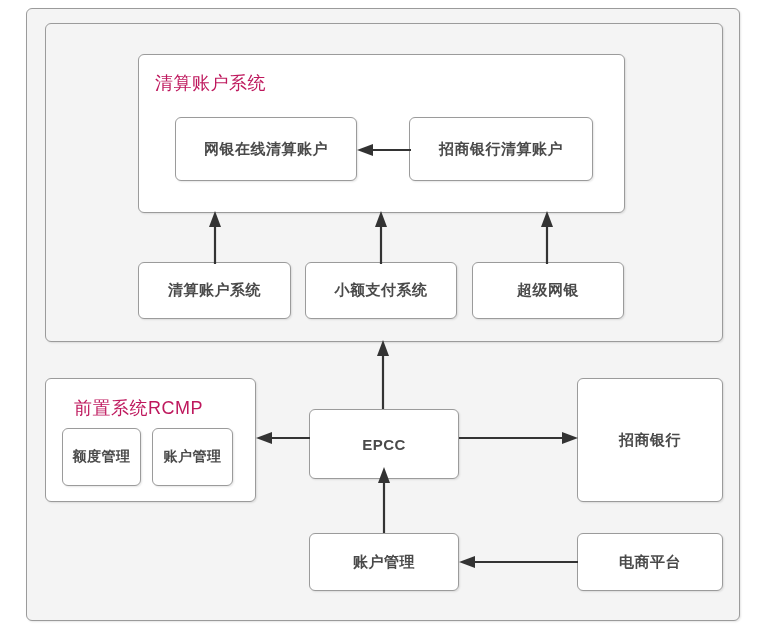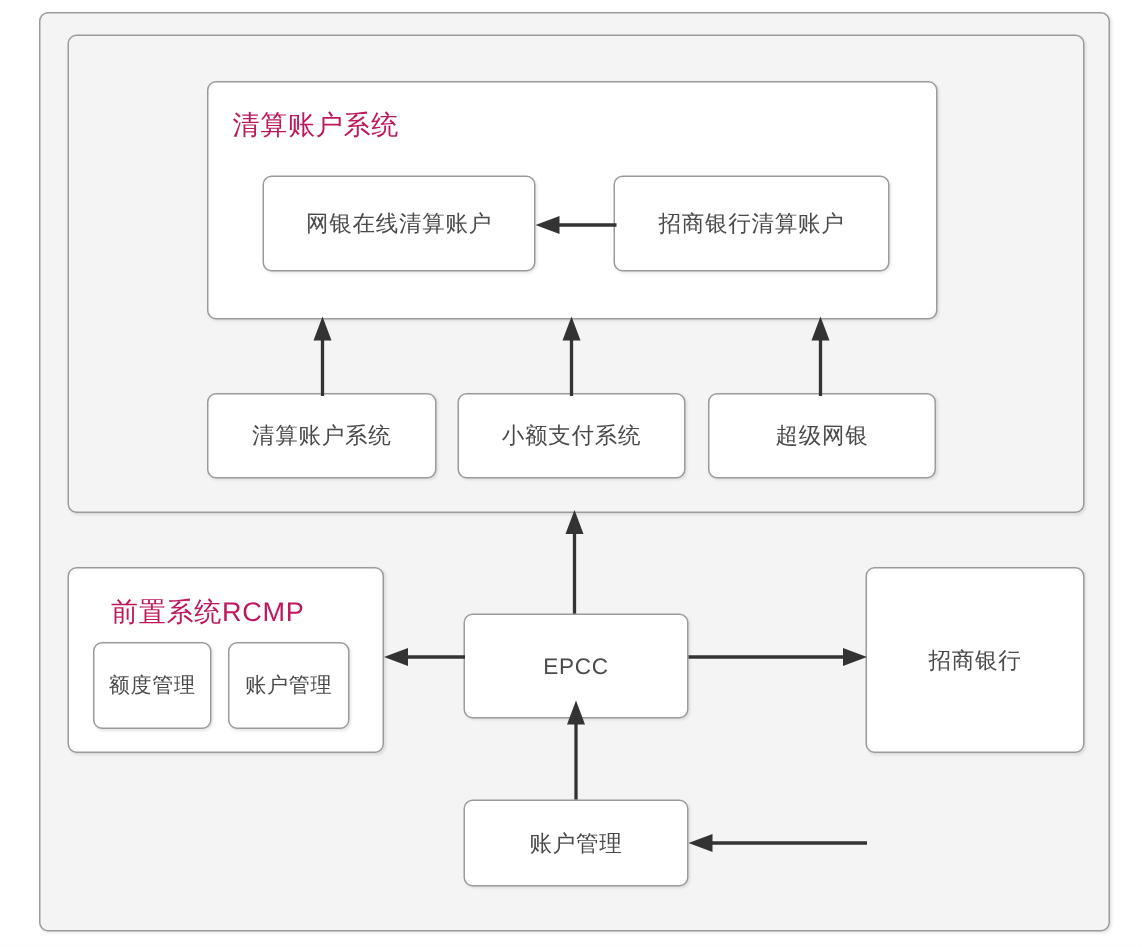"网银在线清算账户" .box { font-weight: none -> bold }
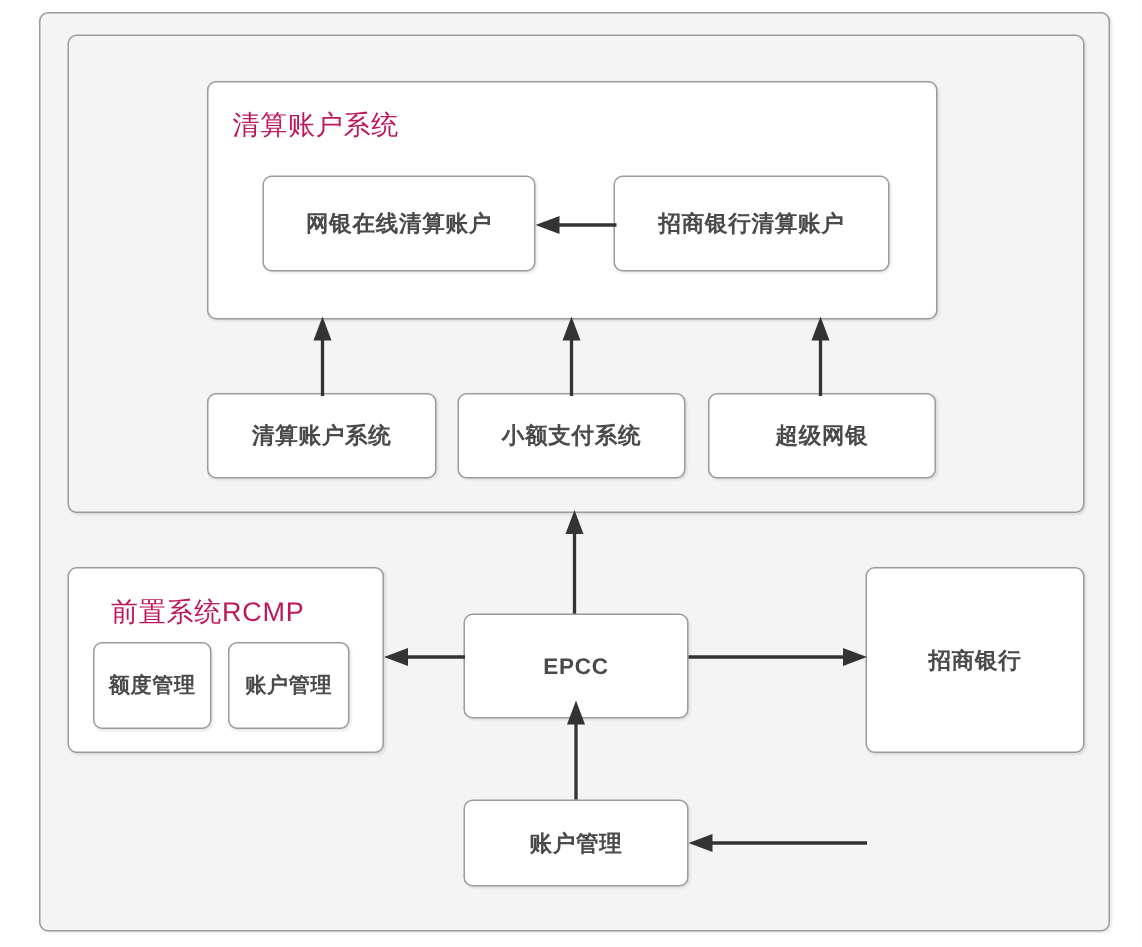"电商平台" div.box { html: none -> <div> <span>电商平台</span> </div> }
